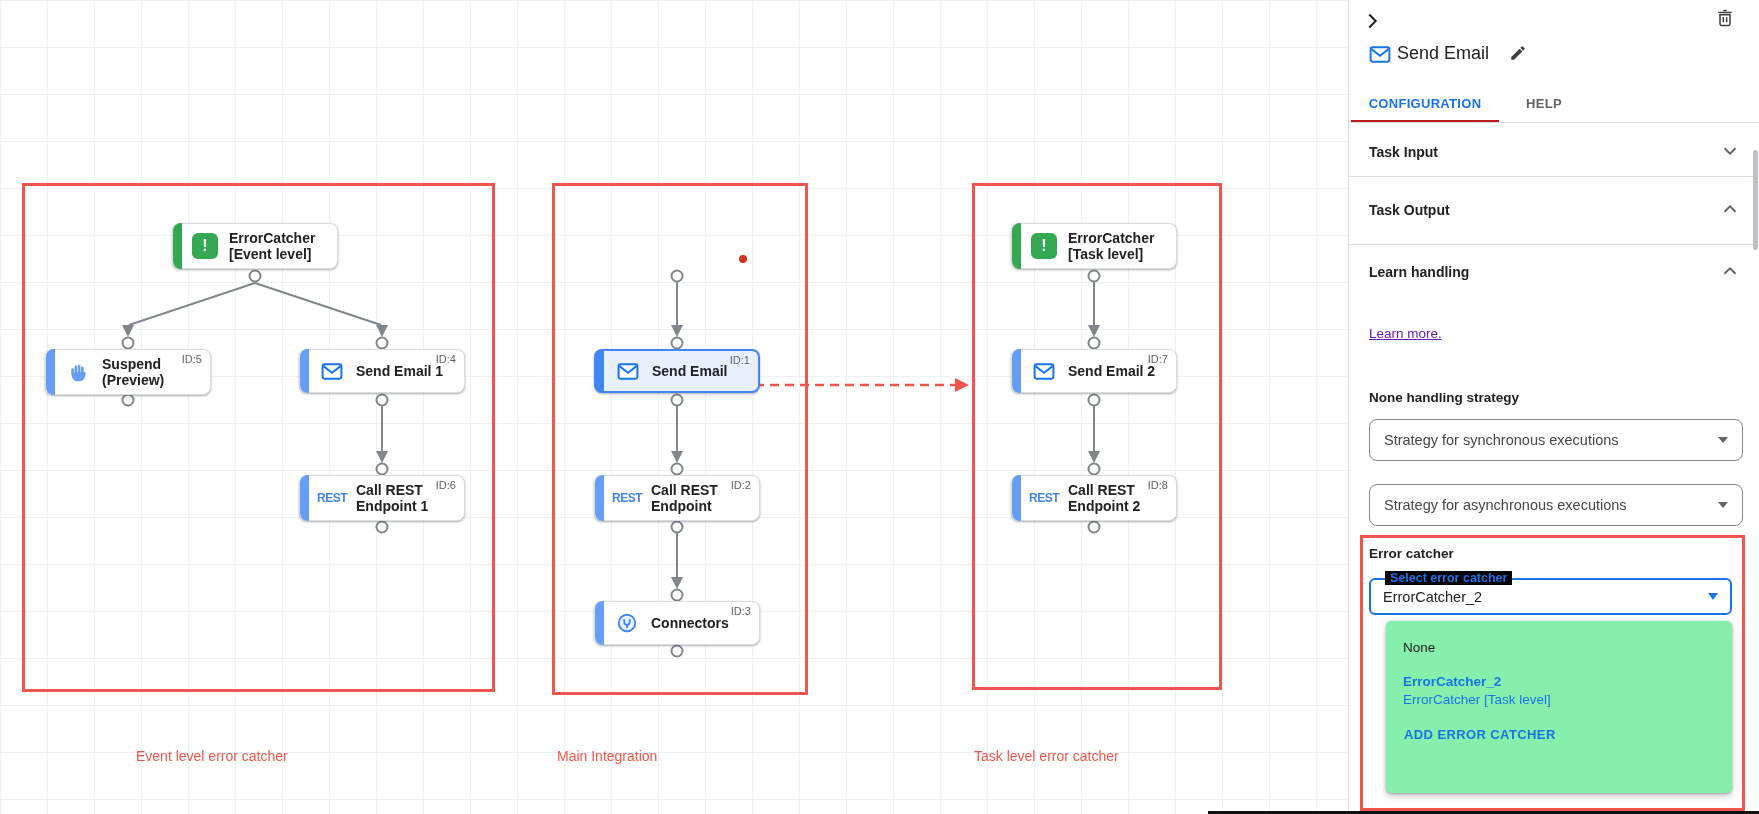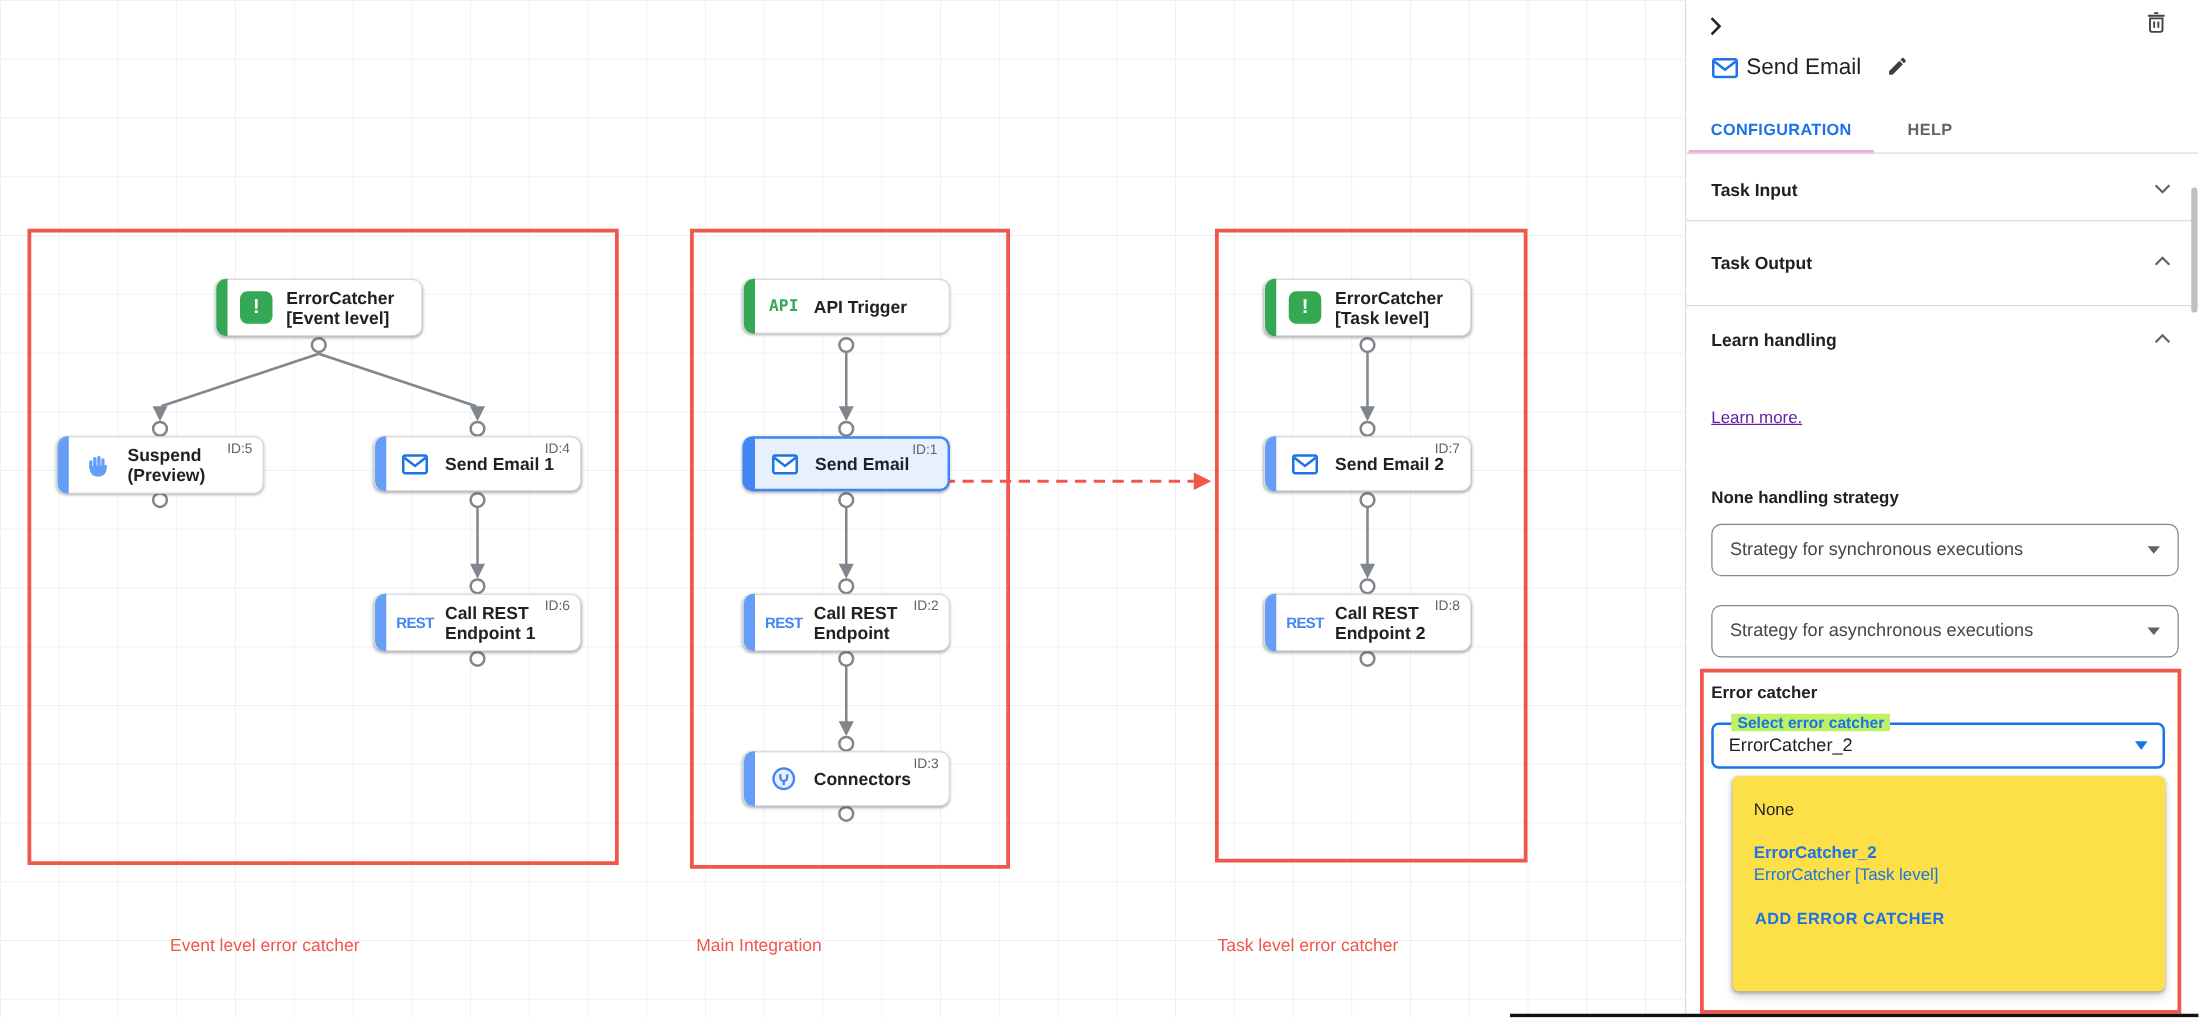"CONFIGURATION" .tab.active { border-bottom: 3px solid #f9a8d4 -> 3px solid #b91c1c }
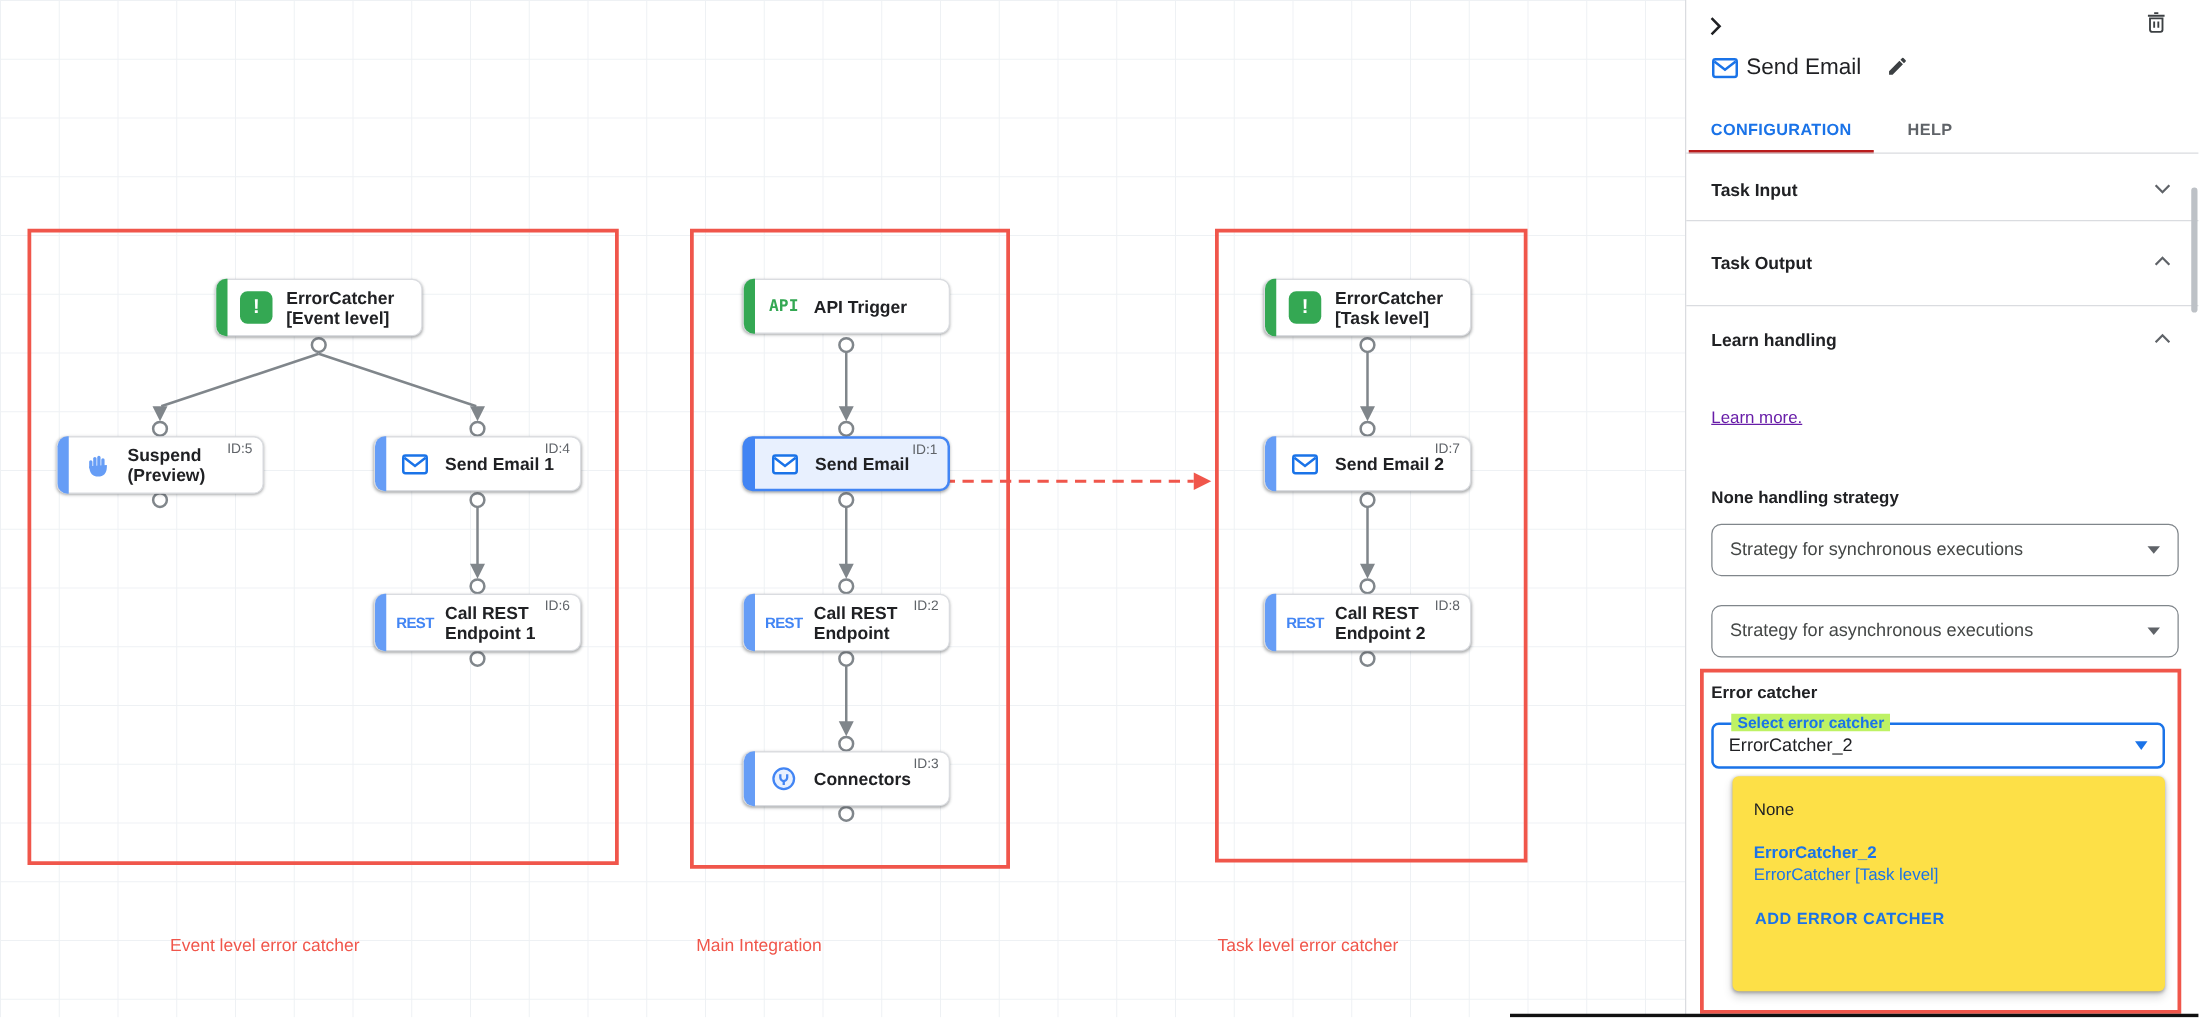"API" div.node { html: <div> <div></div> <div> <span>API</span> </div> <div><span>API Trigger</span></div> </div> -> none }
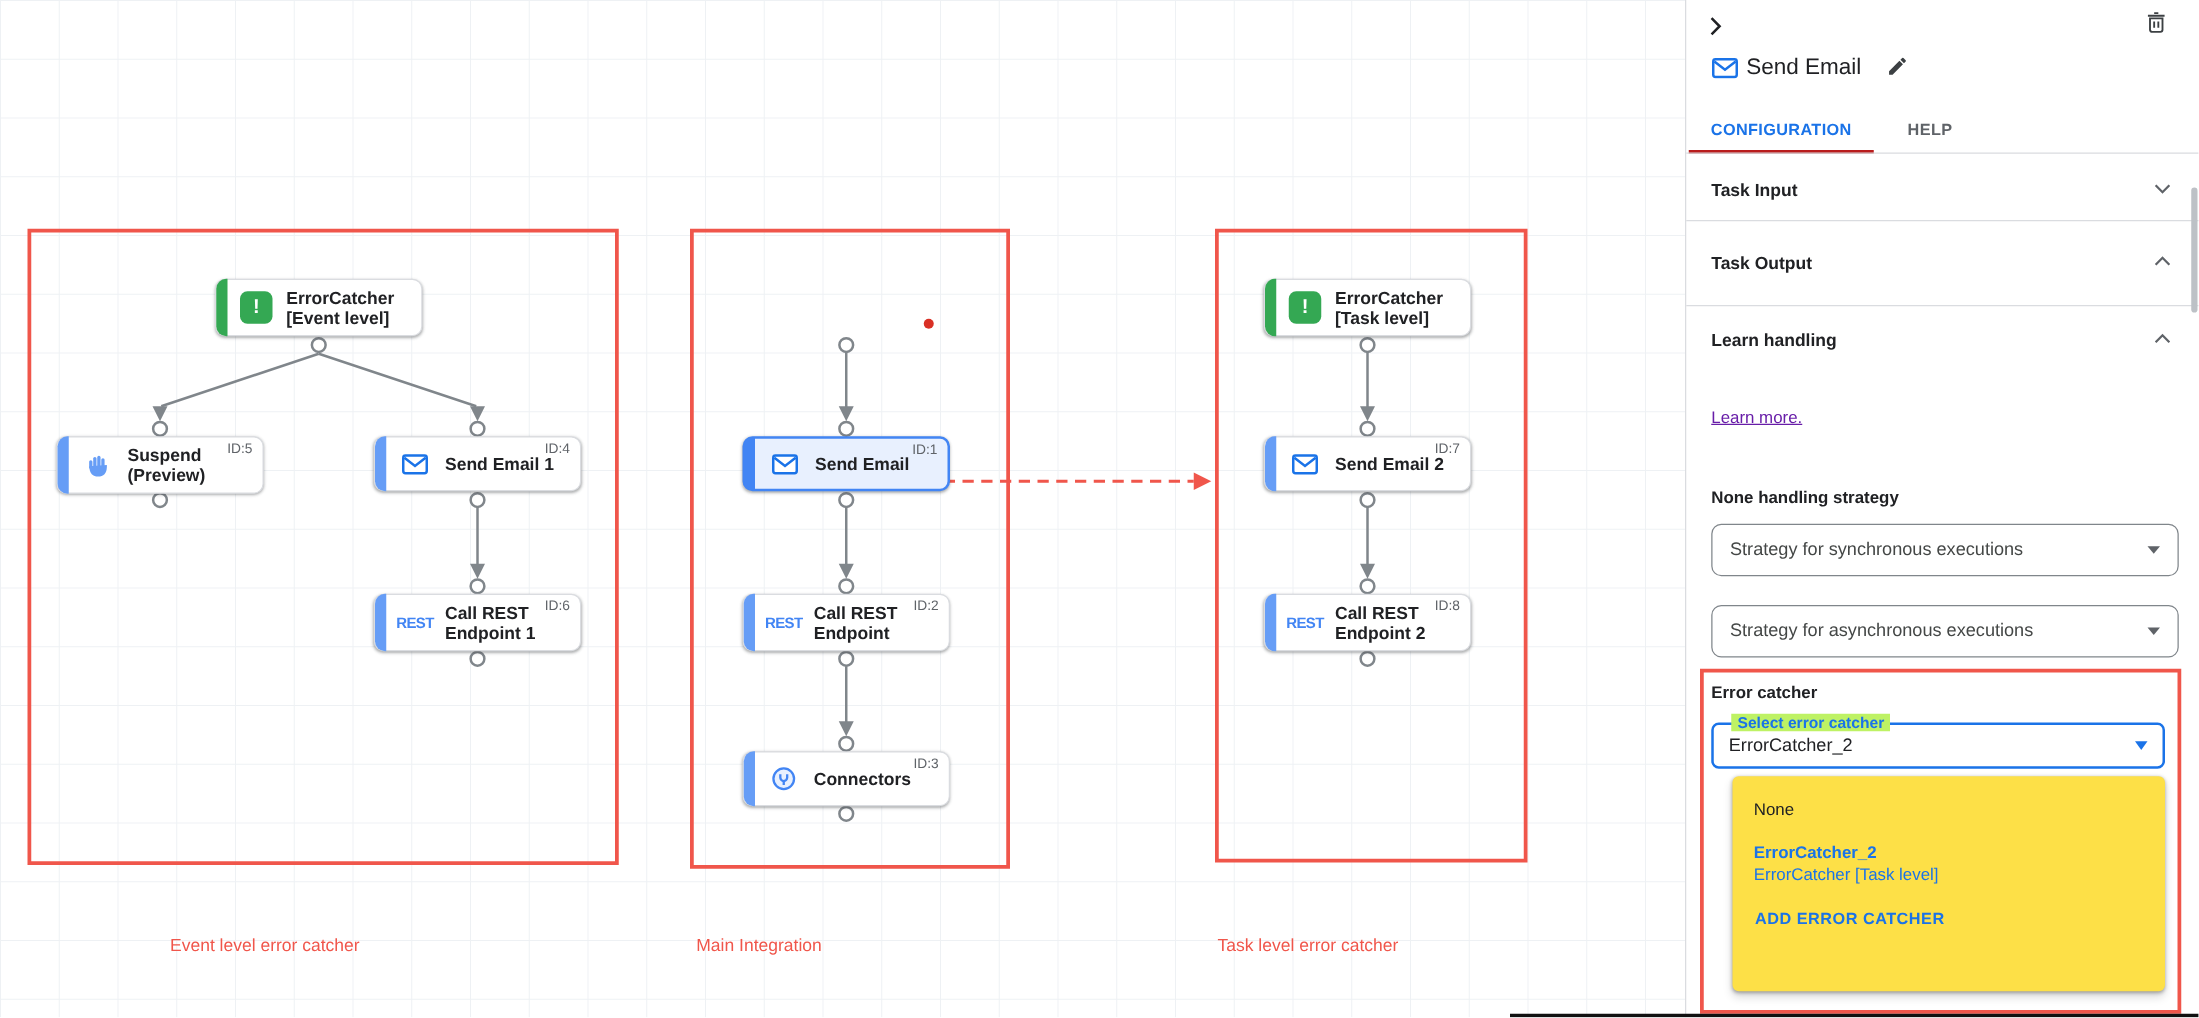"Select error catcher" .select .lab { background: #bef264 -> #000000 }
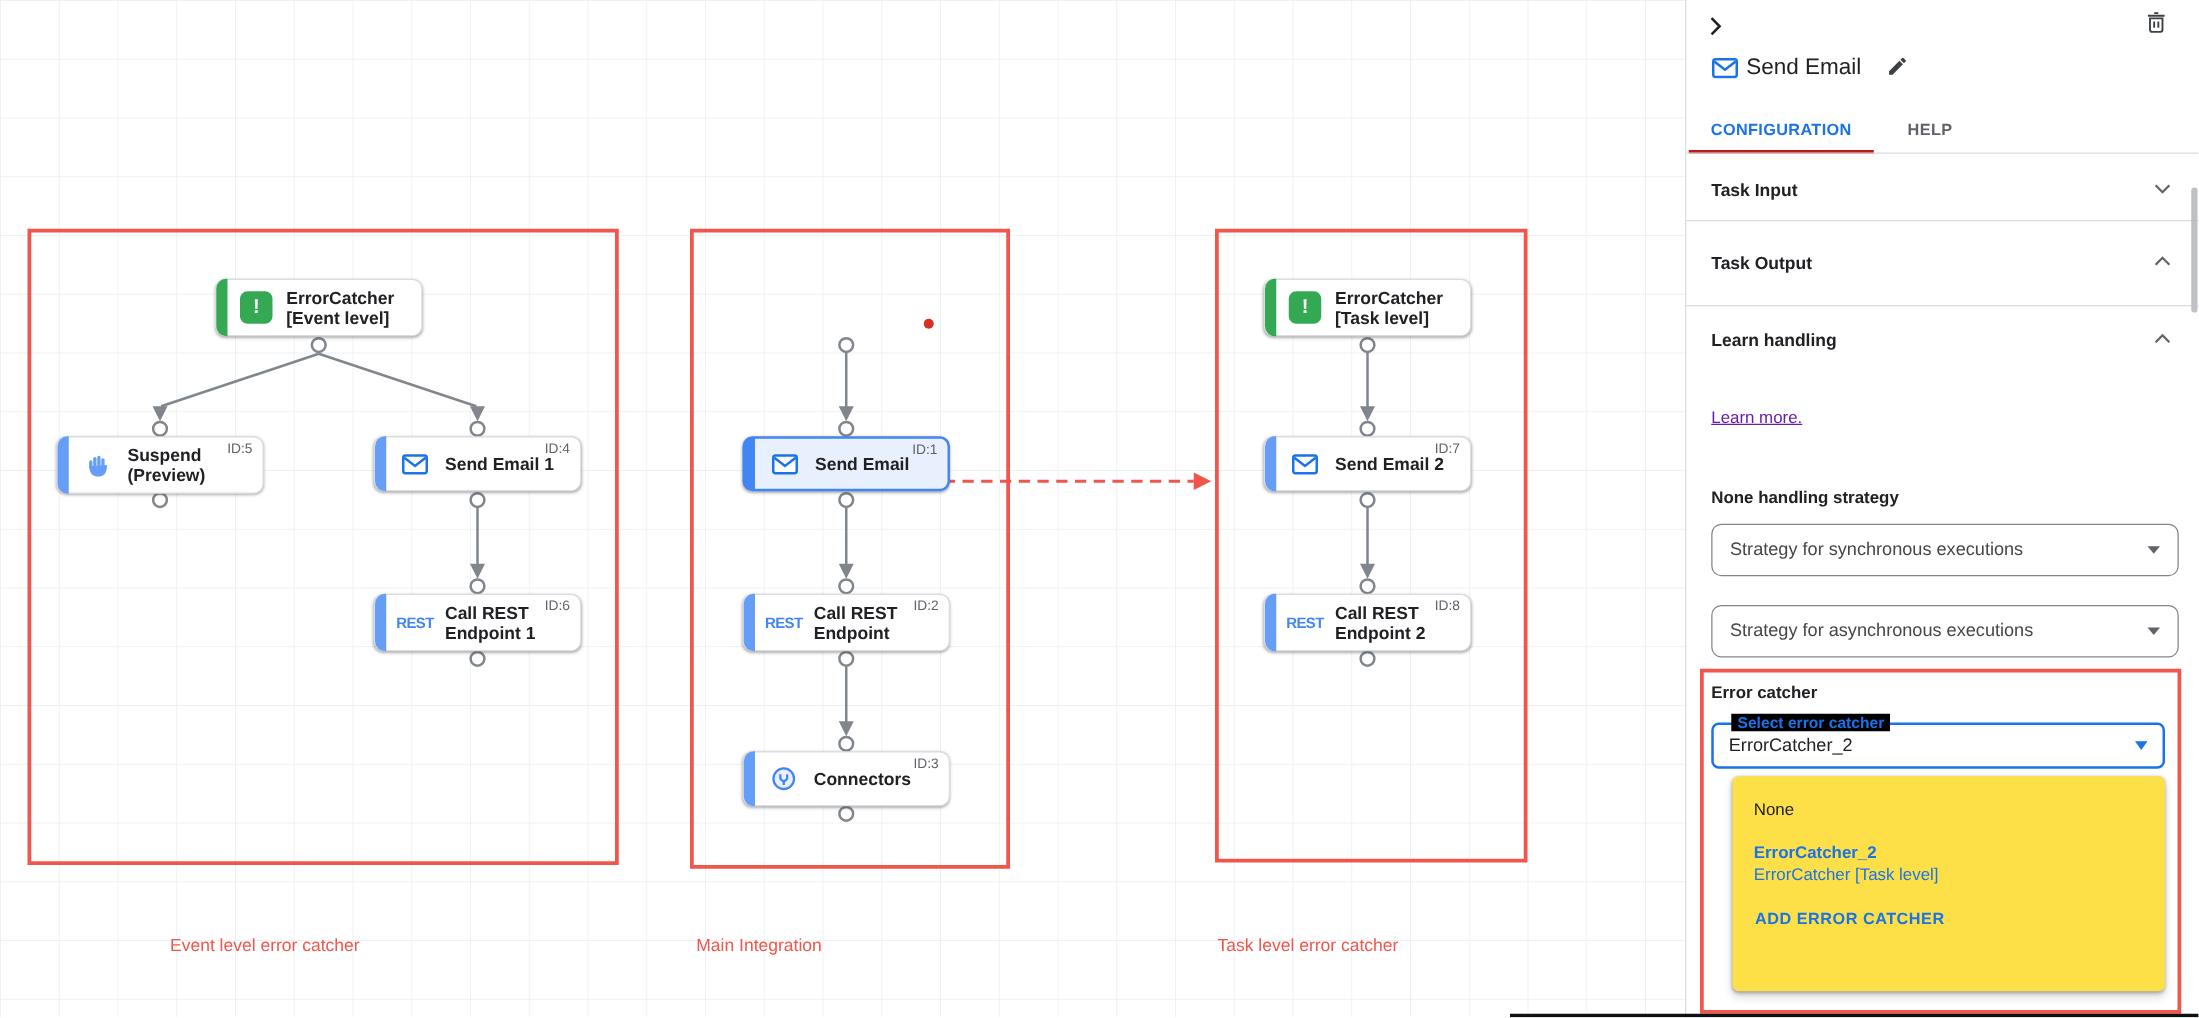"None" .menu { background: #fde047 -> #86efac }
